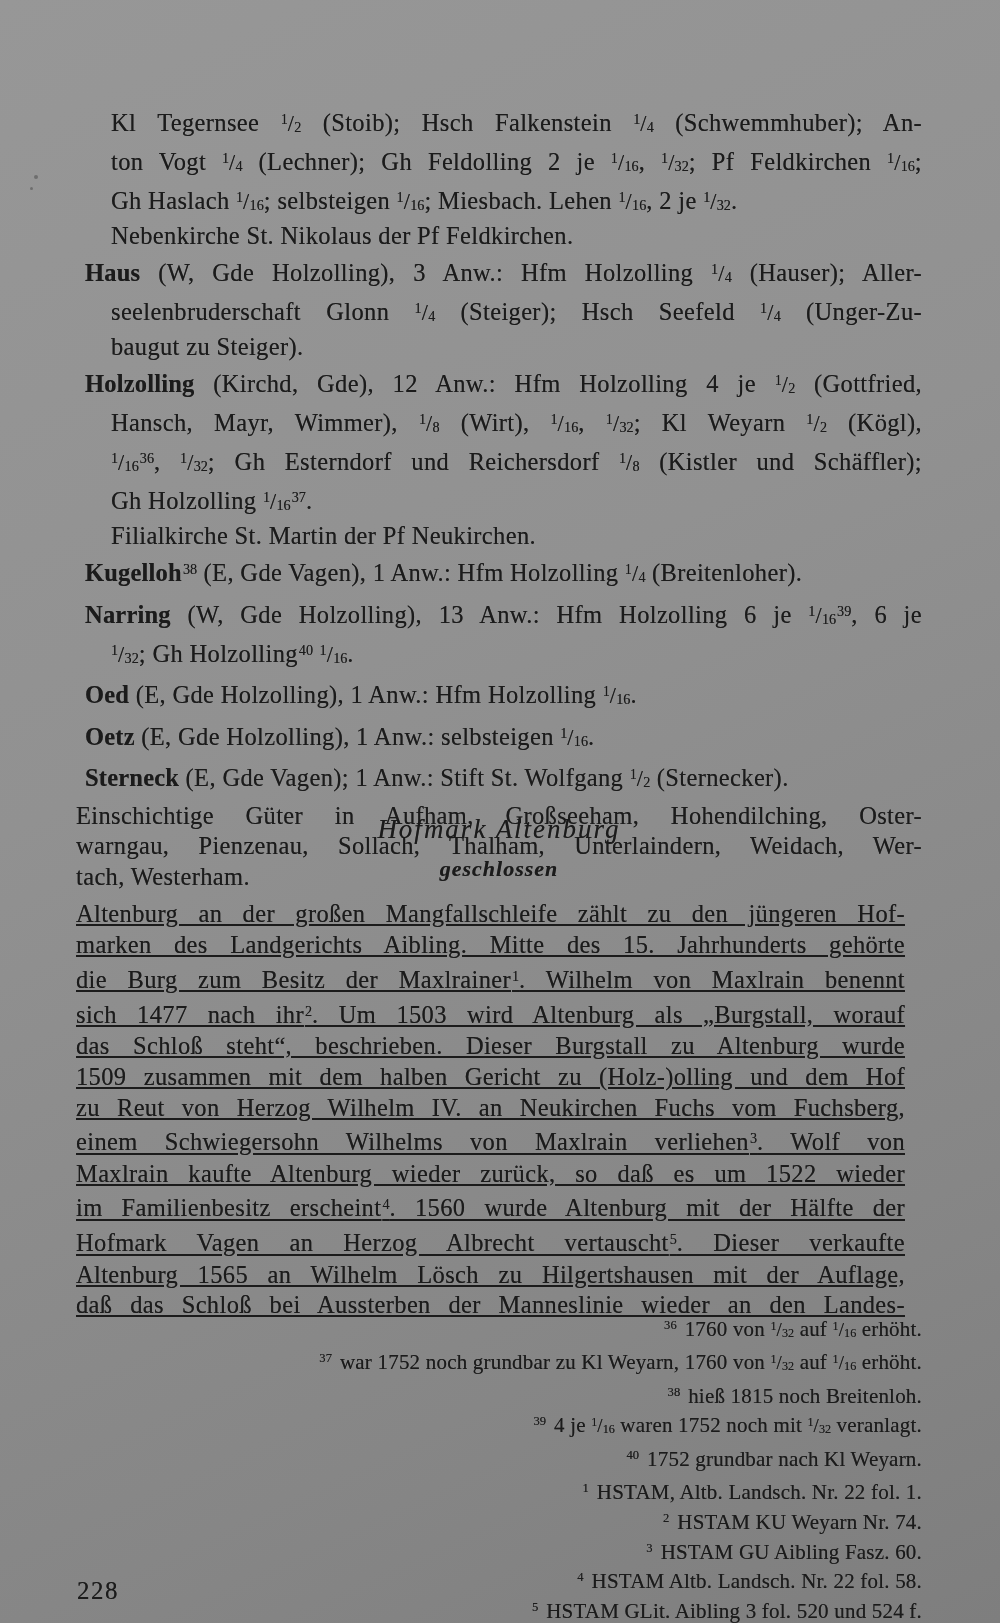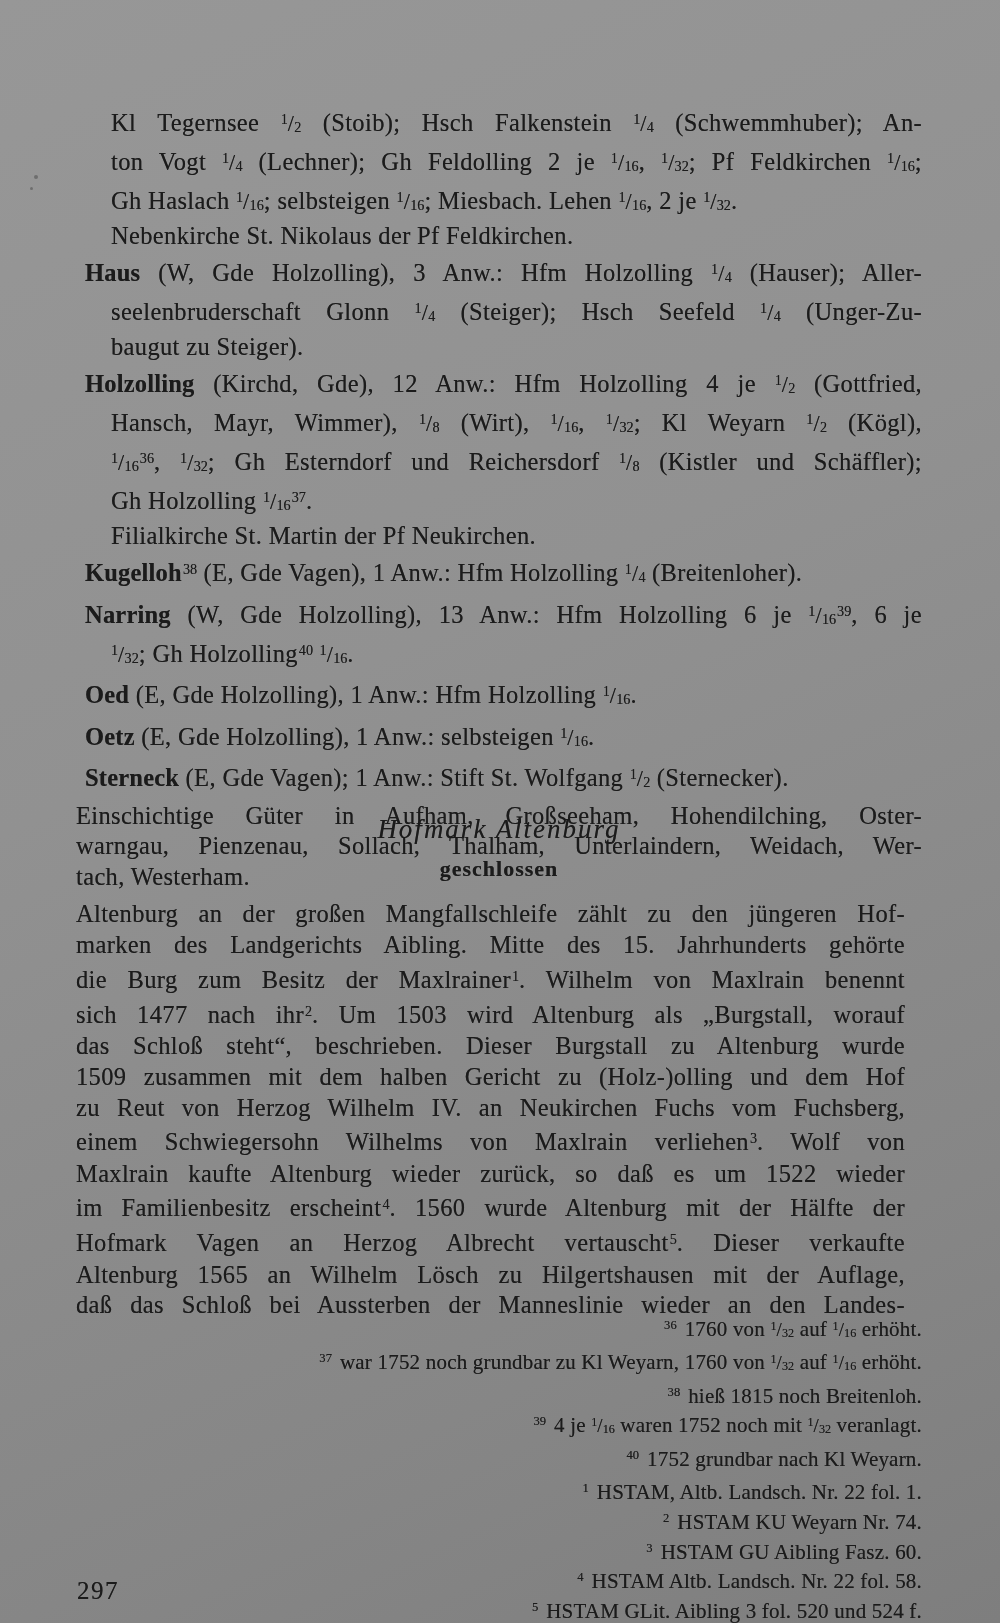"geschlossen" .subtitle { font-style: none -> italic }
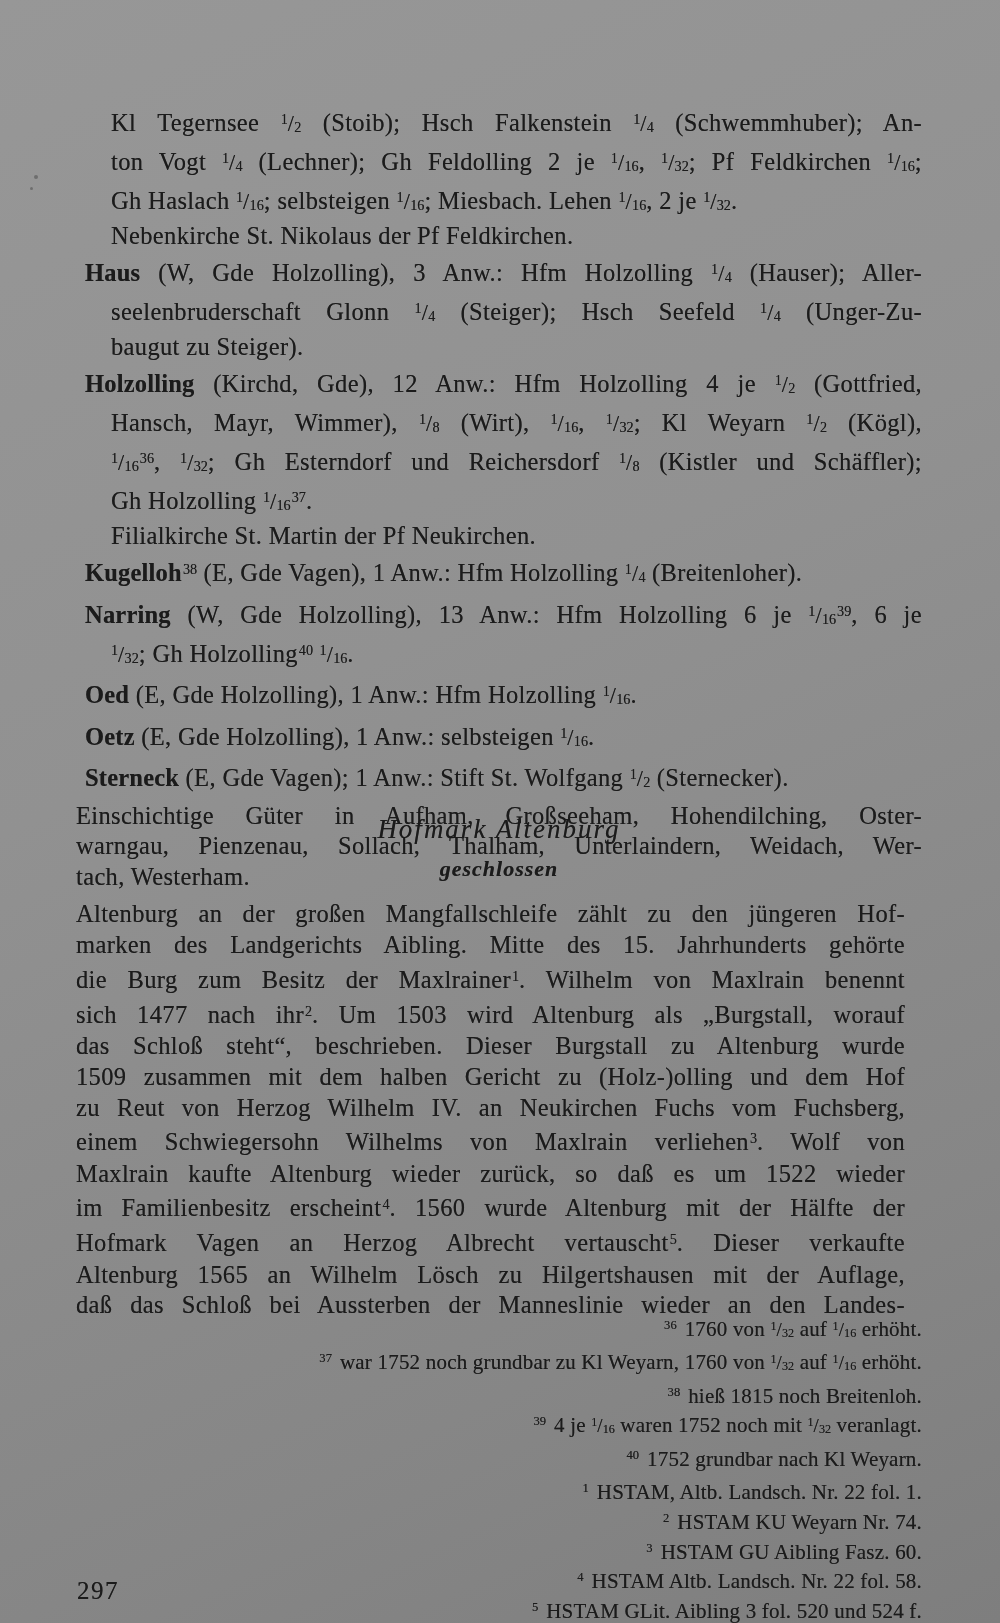"Altenburg an der großen Mangfallschleife" #bodypara { text-decoration: none -> underline }
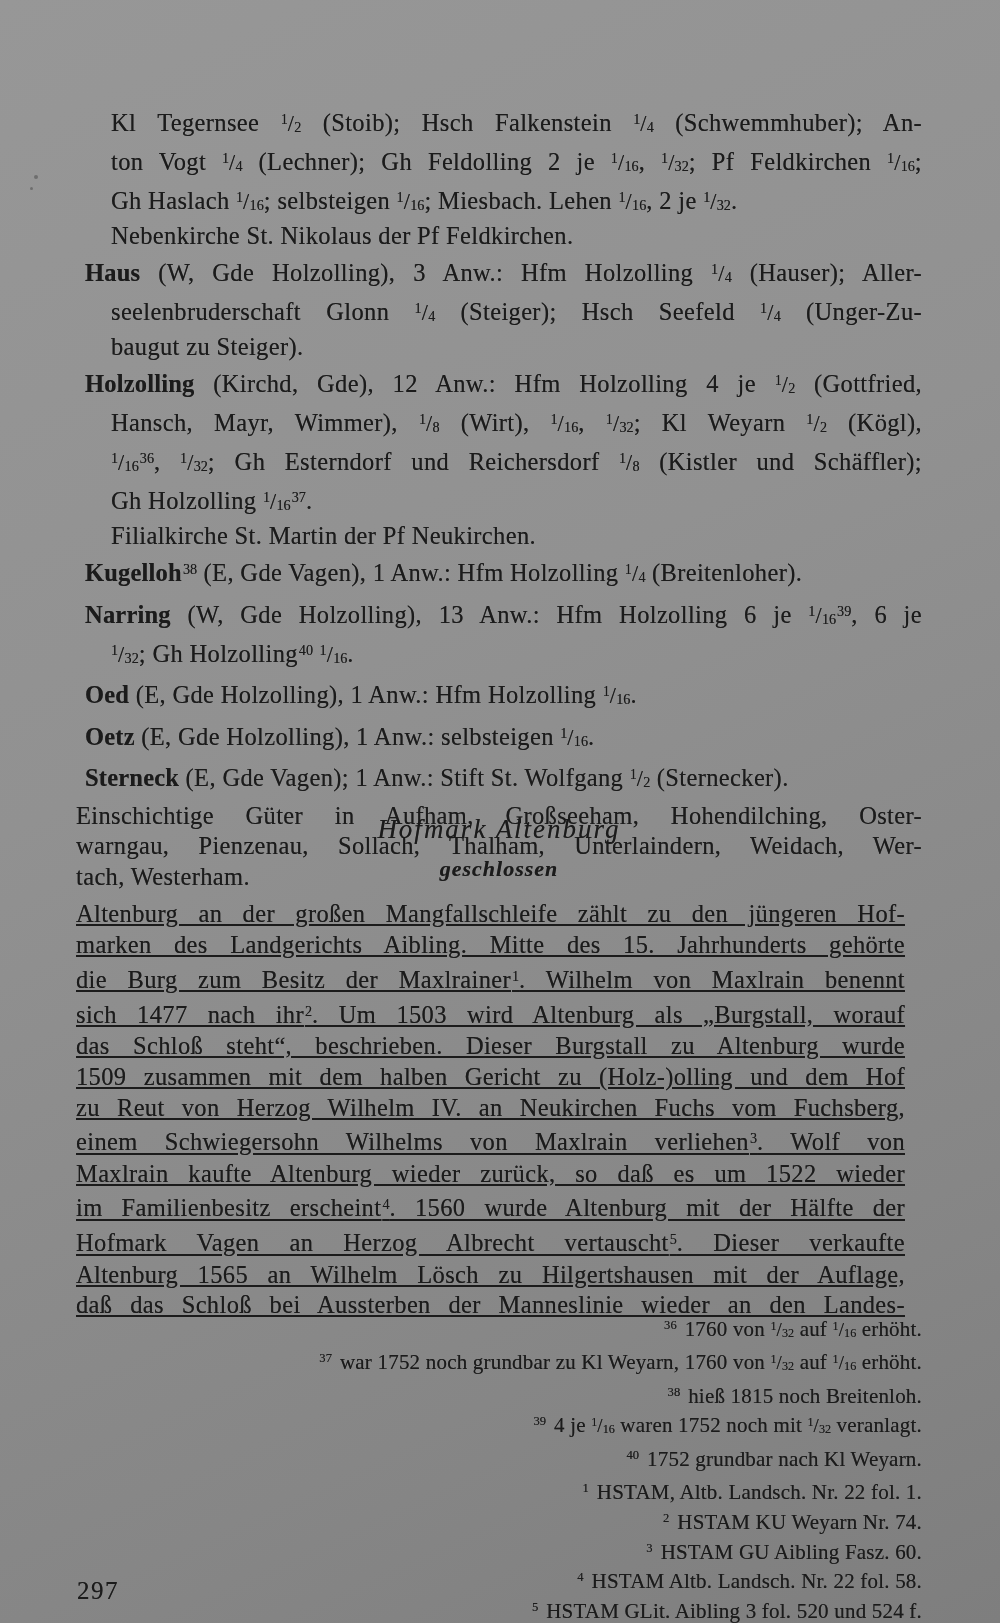"297" div.pagenum { text: 297 -> 228 }
